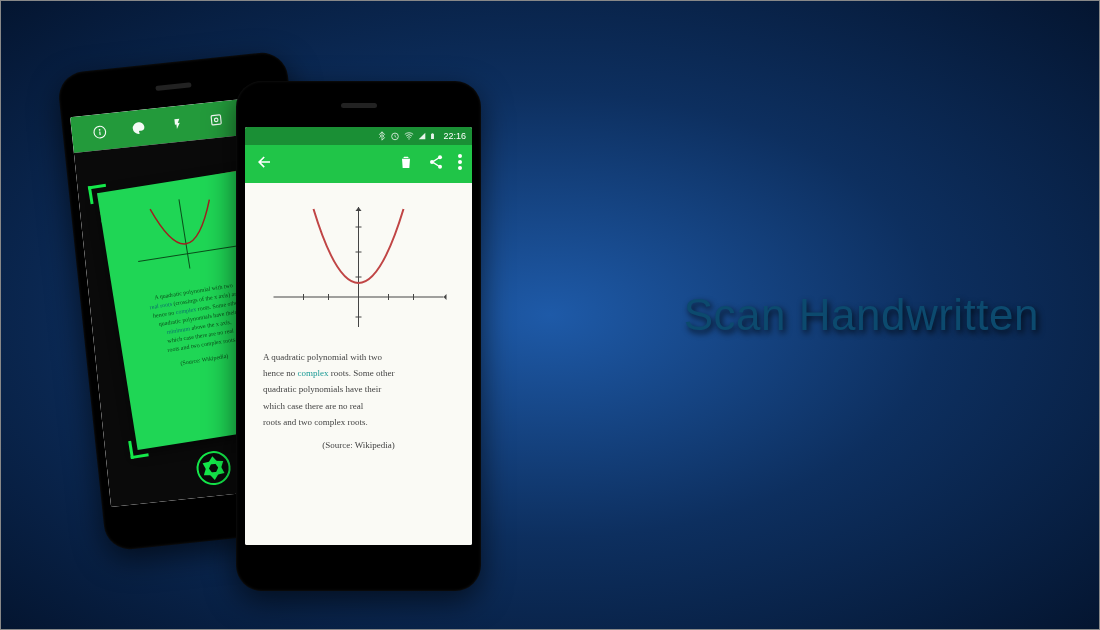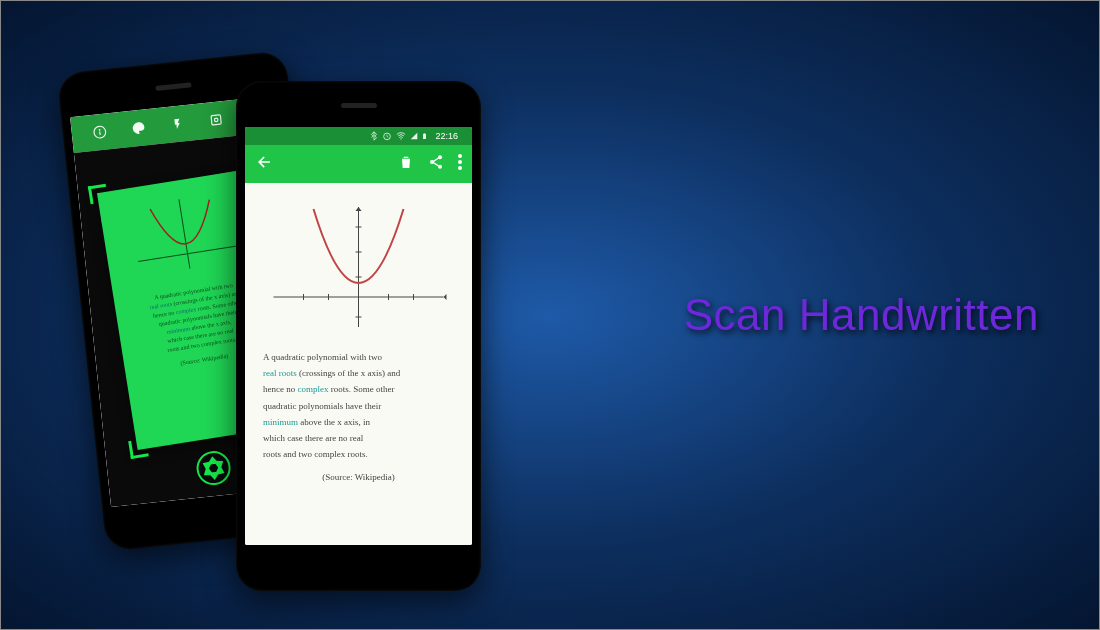"22:16" .p2-status { padding: 0 14px -> 0 6px }
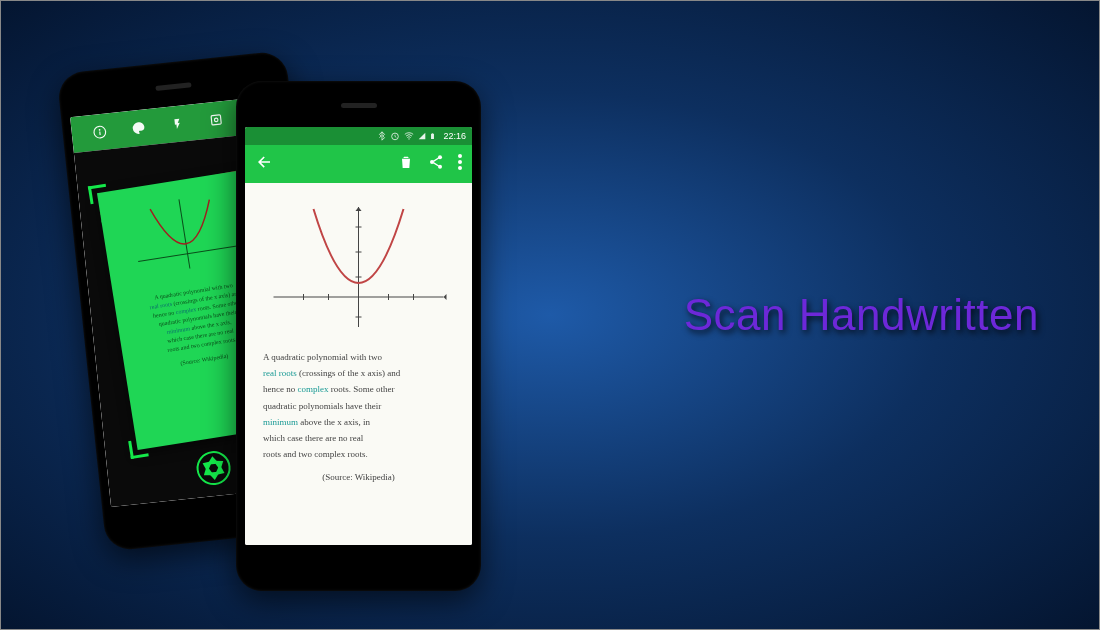"Scan Handwritten" .headline { color: #6d28d9 -> #0c4a6e }
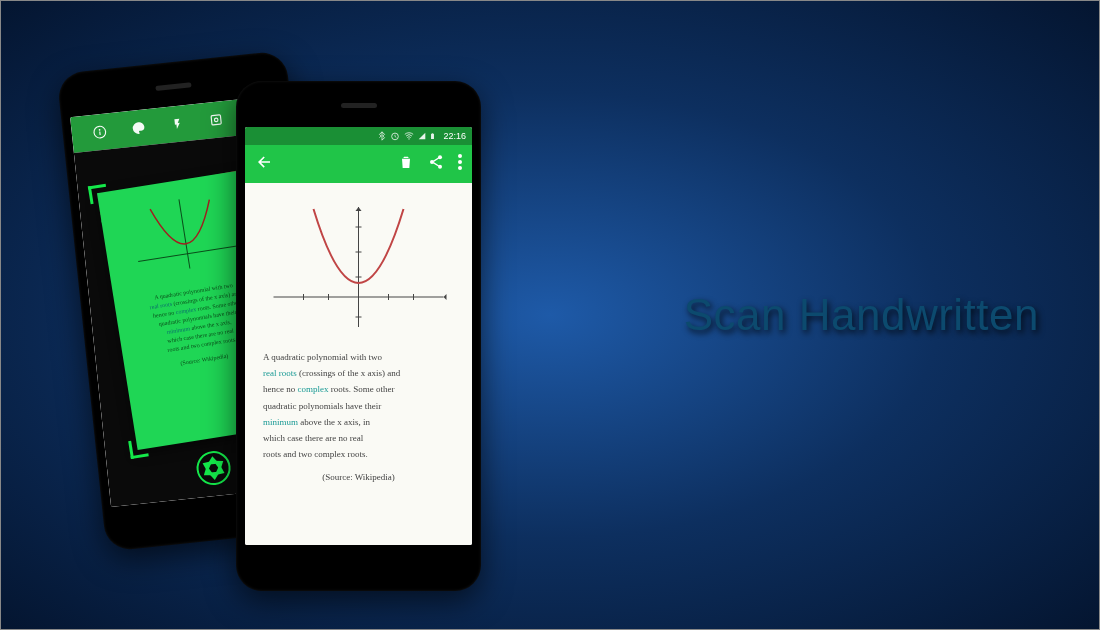"real roots (crossings of the x axis) and" div { html: <div><span>real roots</span><span> (crossings of the x axis) and</span></div> -> none }
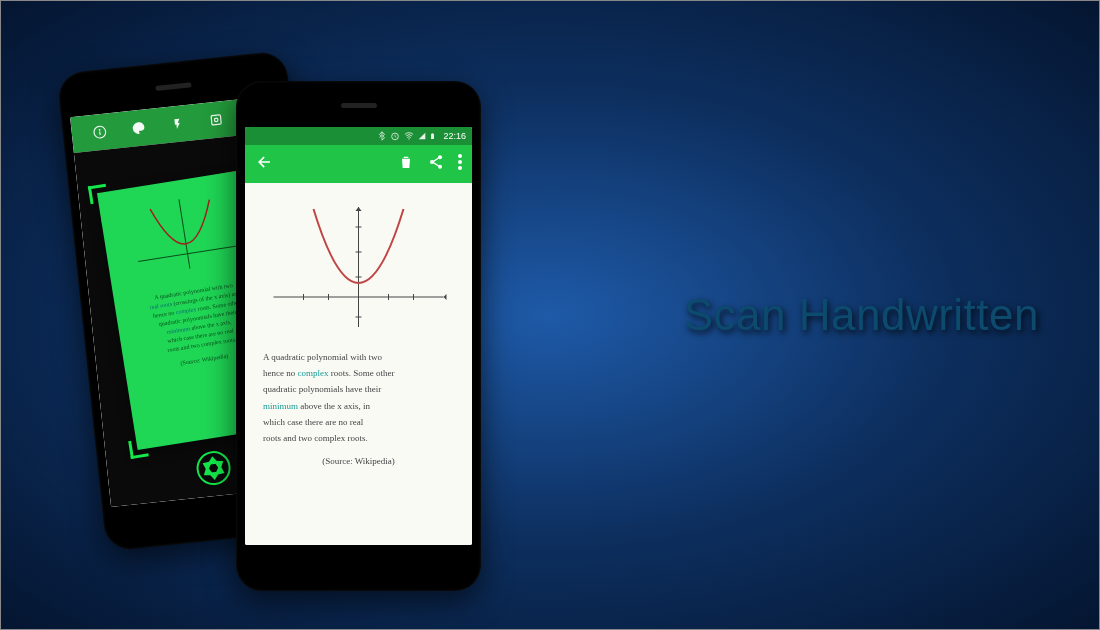"minimum above the x axis, in" div { html: <div><span>minimum</span><span> above the x axis, in</span></div> -> none }
